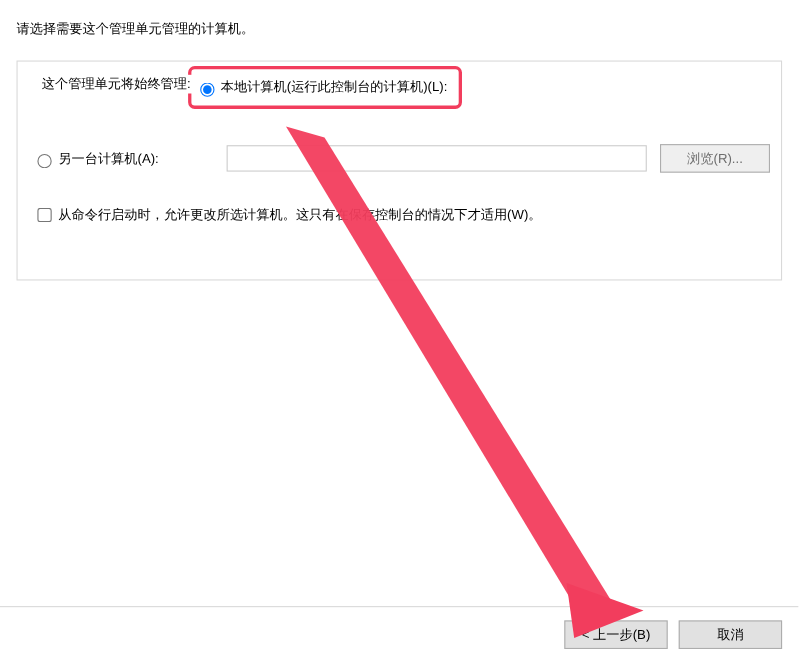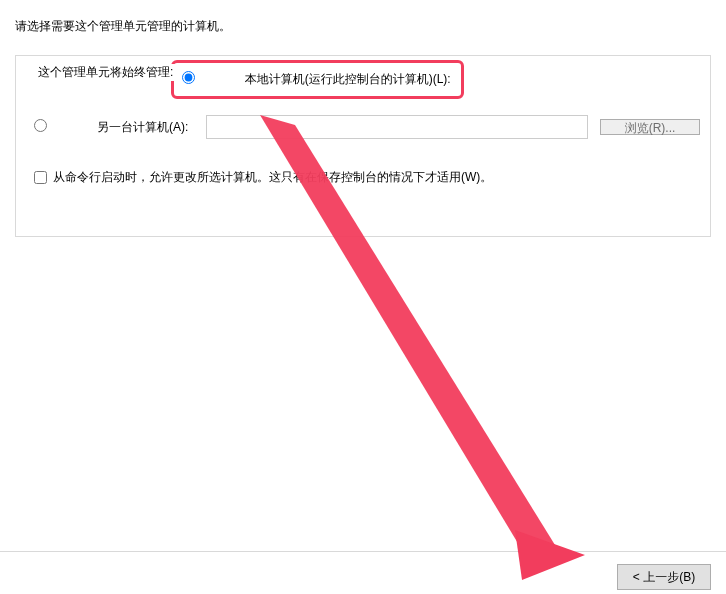"本地计算机(运行此控制台的计算机)(L):" .radio-row { align-items: flex-start -> flex-end; gap: 44px -> none }
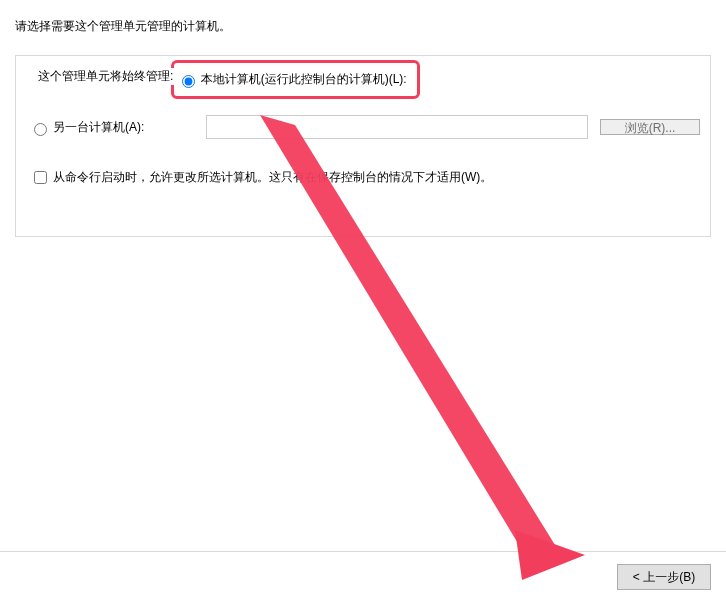"另一台计算机(A):" .another-row { margin-top: 6px -> 22px }
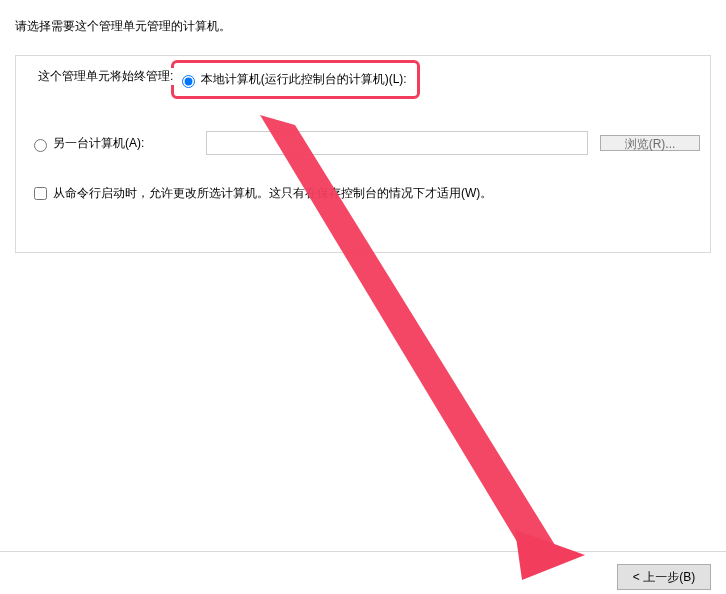"浏览(R)..." .browse-btn { height: 16px -> 26px }
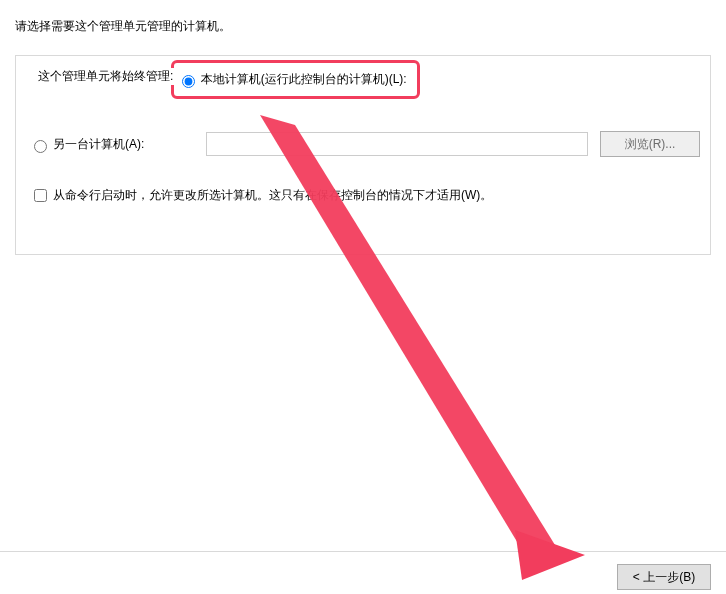"取消" button.footer-btn { html: none -> <button>取消</button> }
